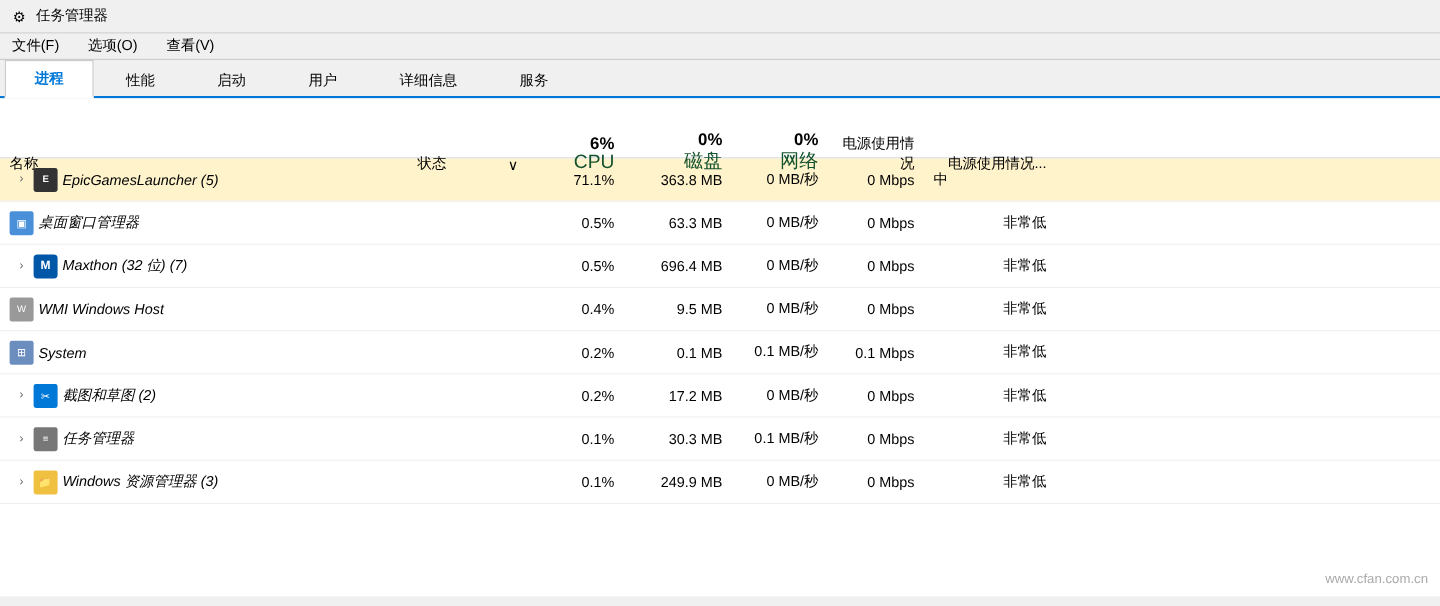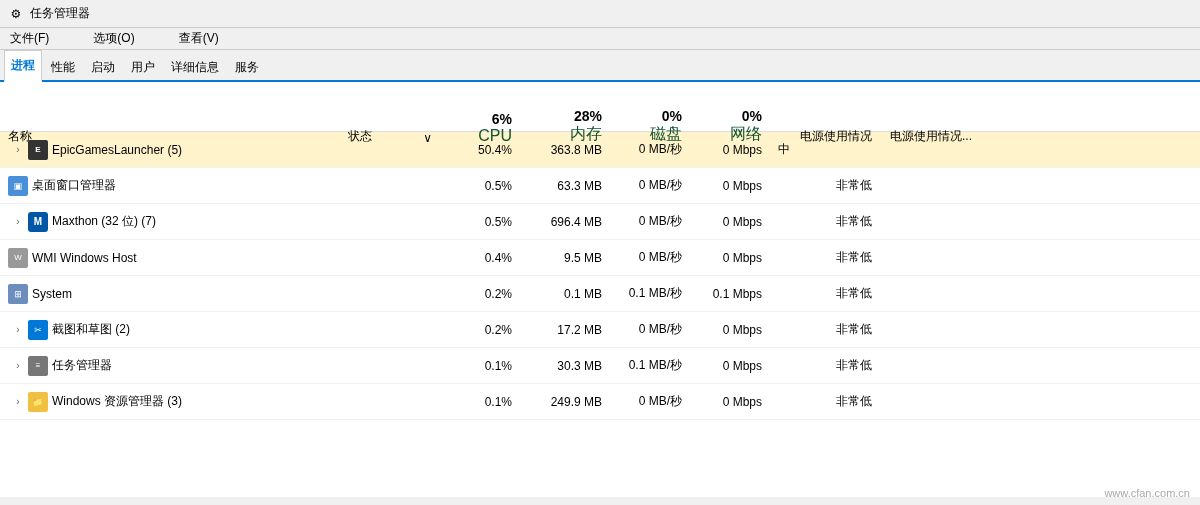"文件(F)" .menu-bar { gap: 32px -> 12px }
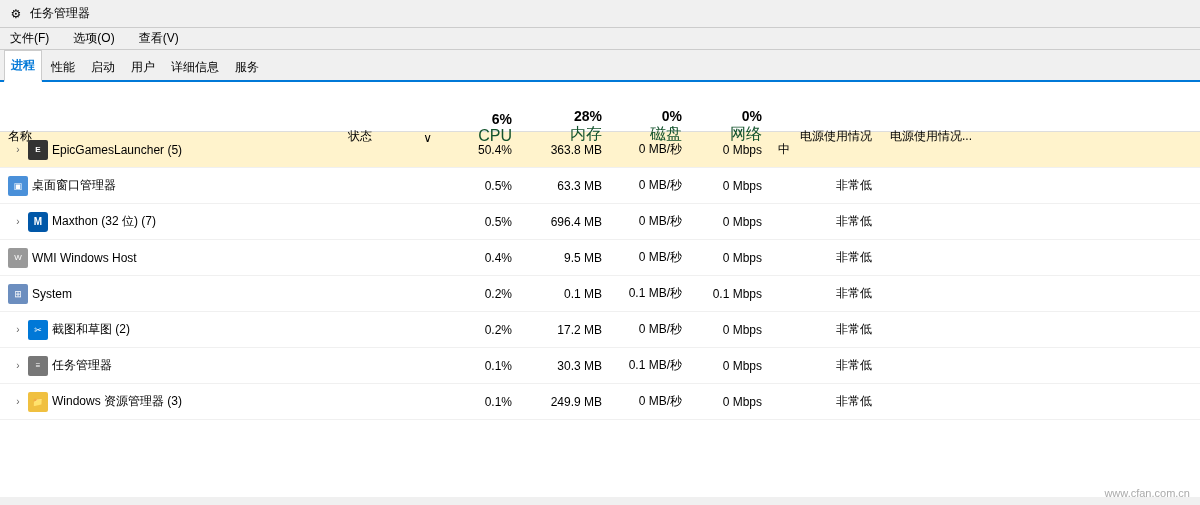"进程" .tab { padding: 6px 6px -> 6px 24px }
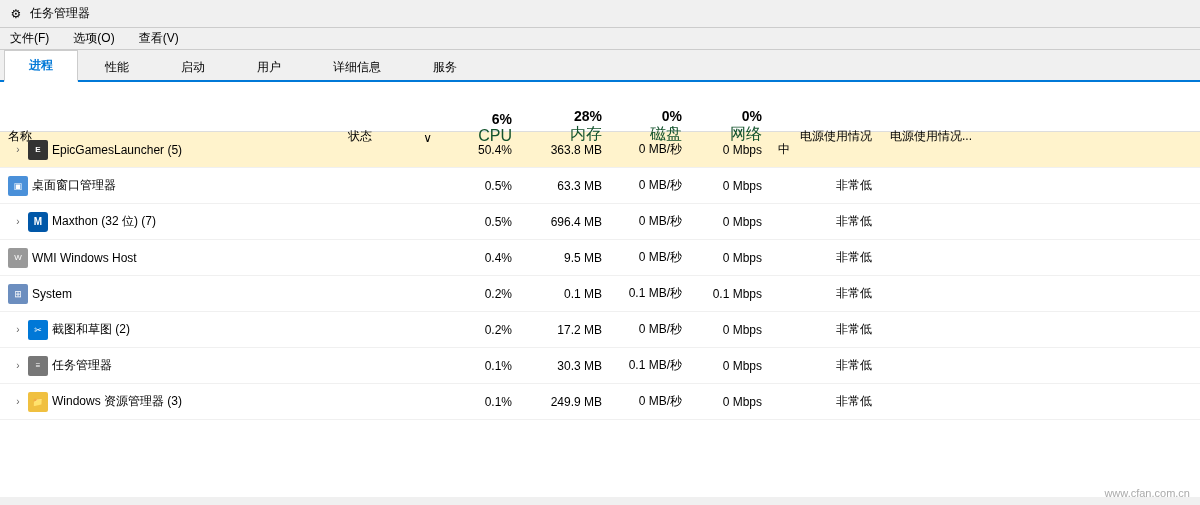"28%" div.col-header-cell { html: <div> <span>28%</span> <span>内存</span> </div> -> none }
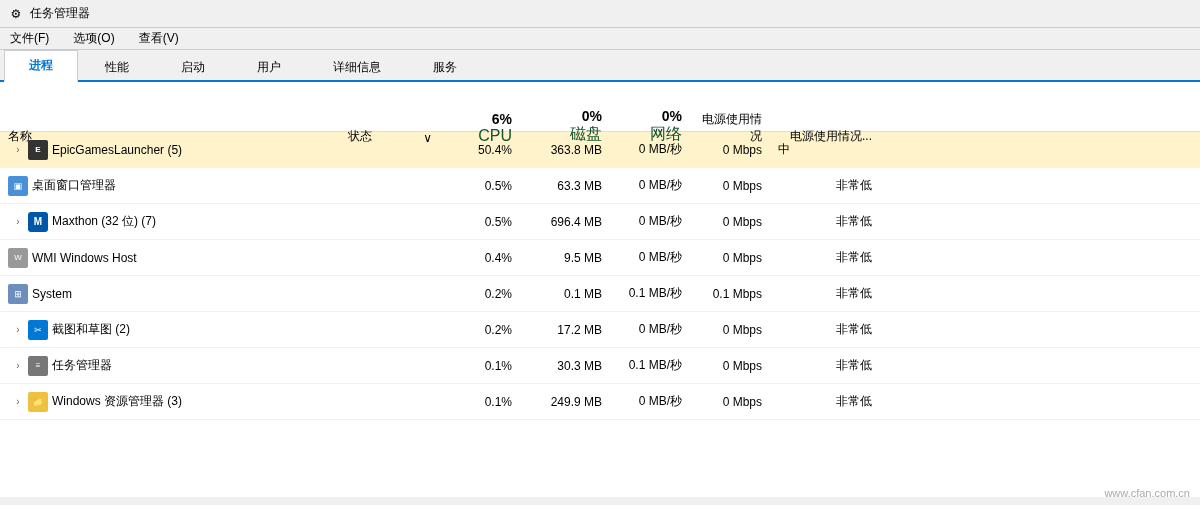"EpicGamesLauncher (5)" .row-name { font-style: none -> italic }
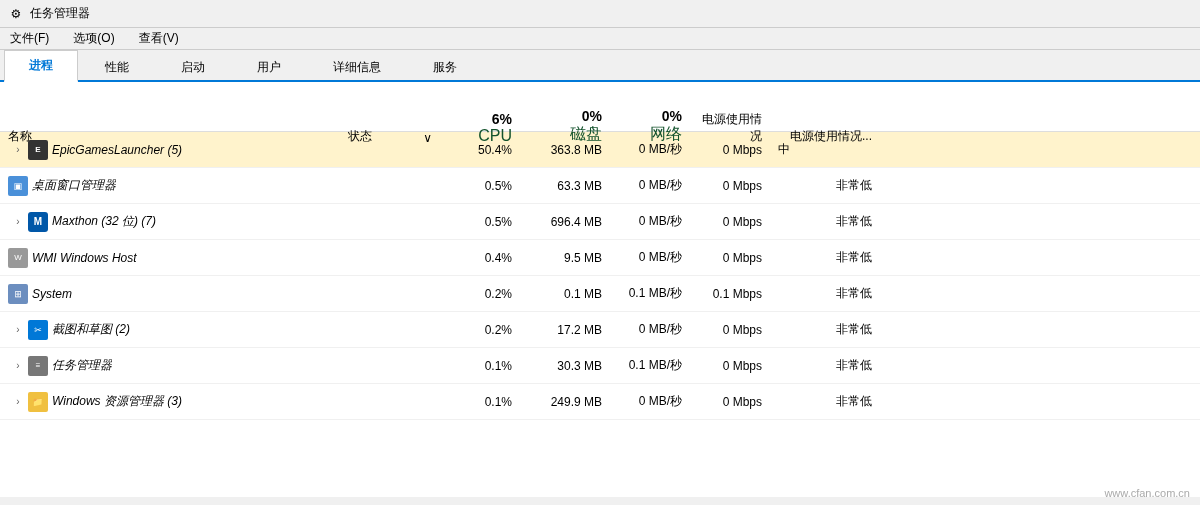"50.4%" div.cell { text: 50.4% -> 71.1% }
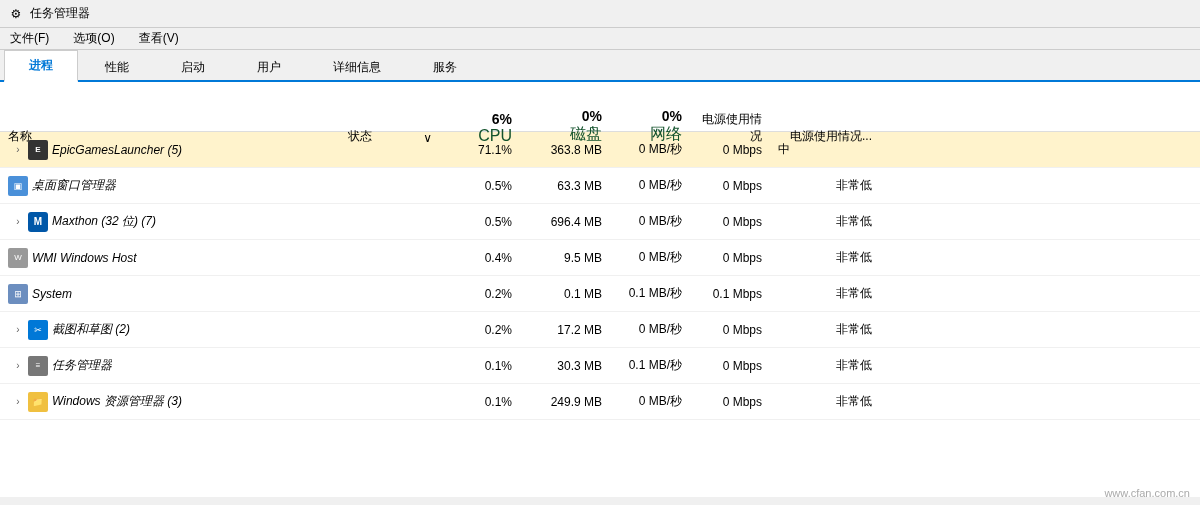"www.cfan.com.cn" .watermark { bottom: 6px -> 16px }
